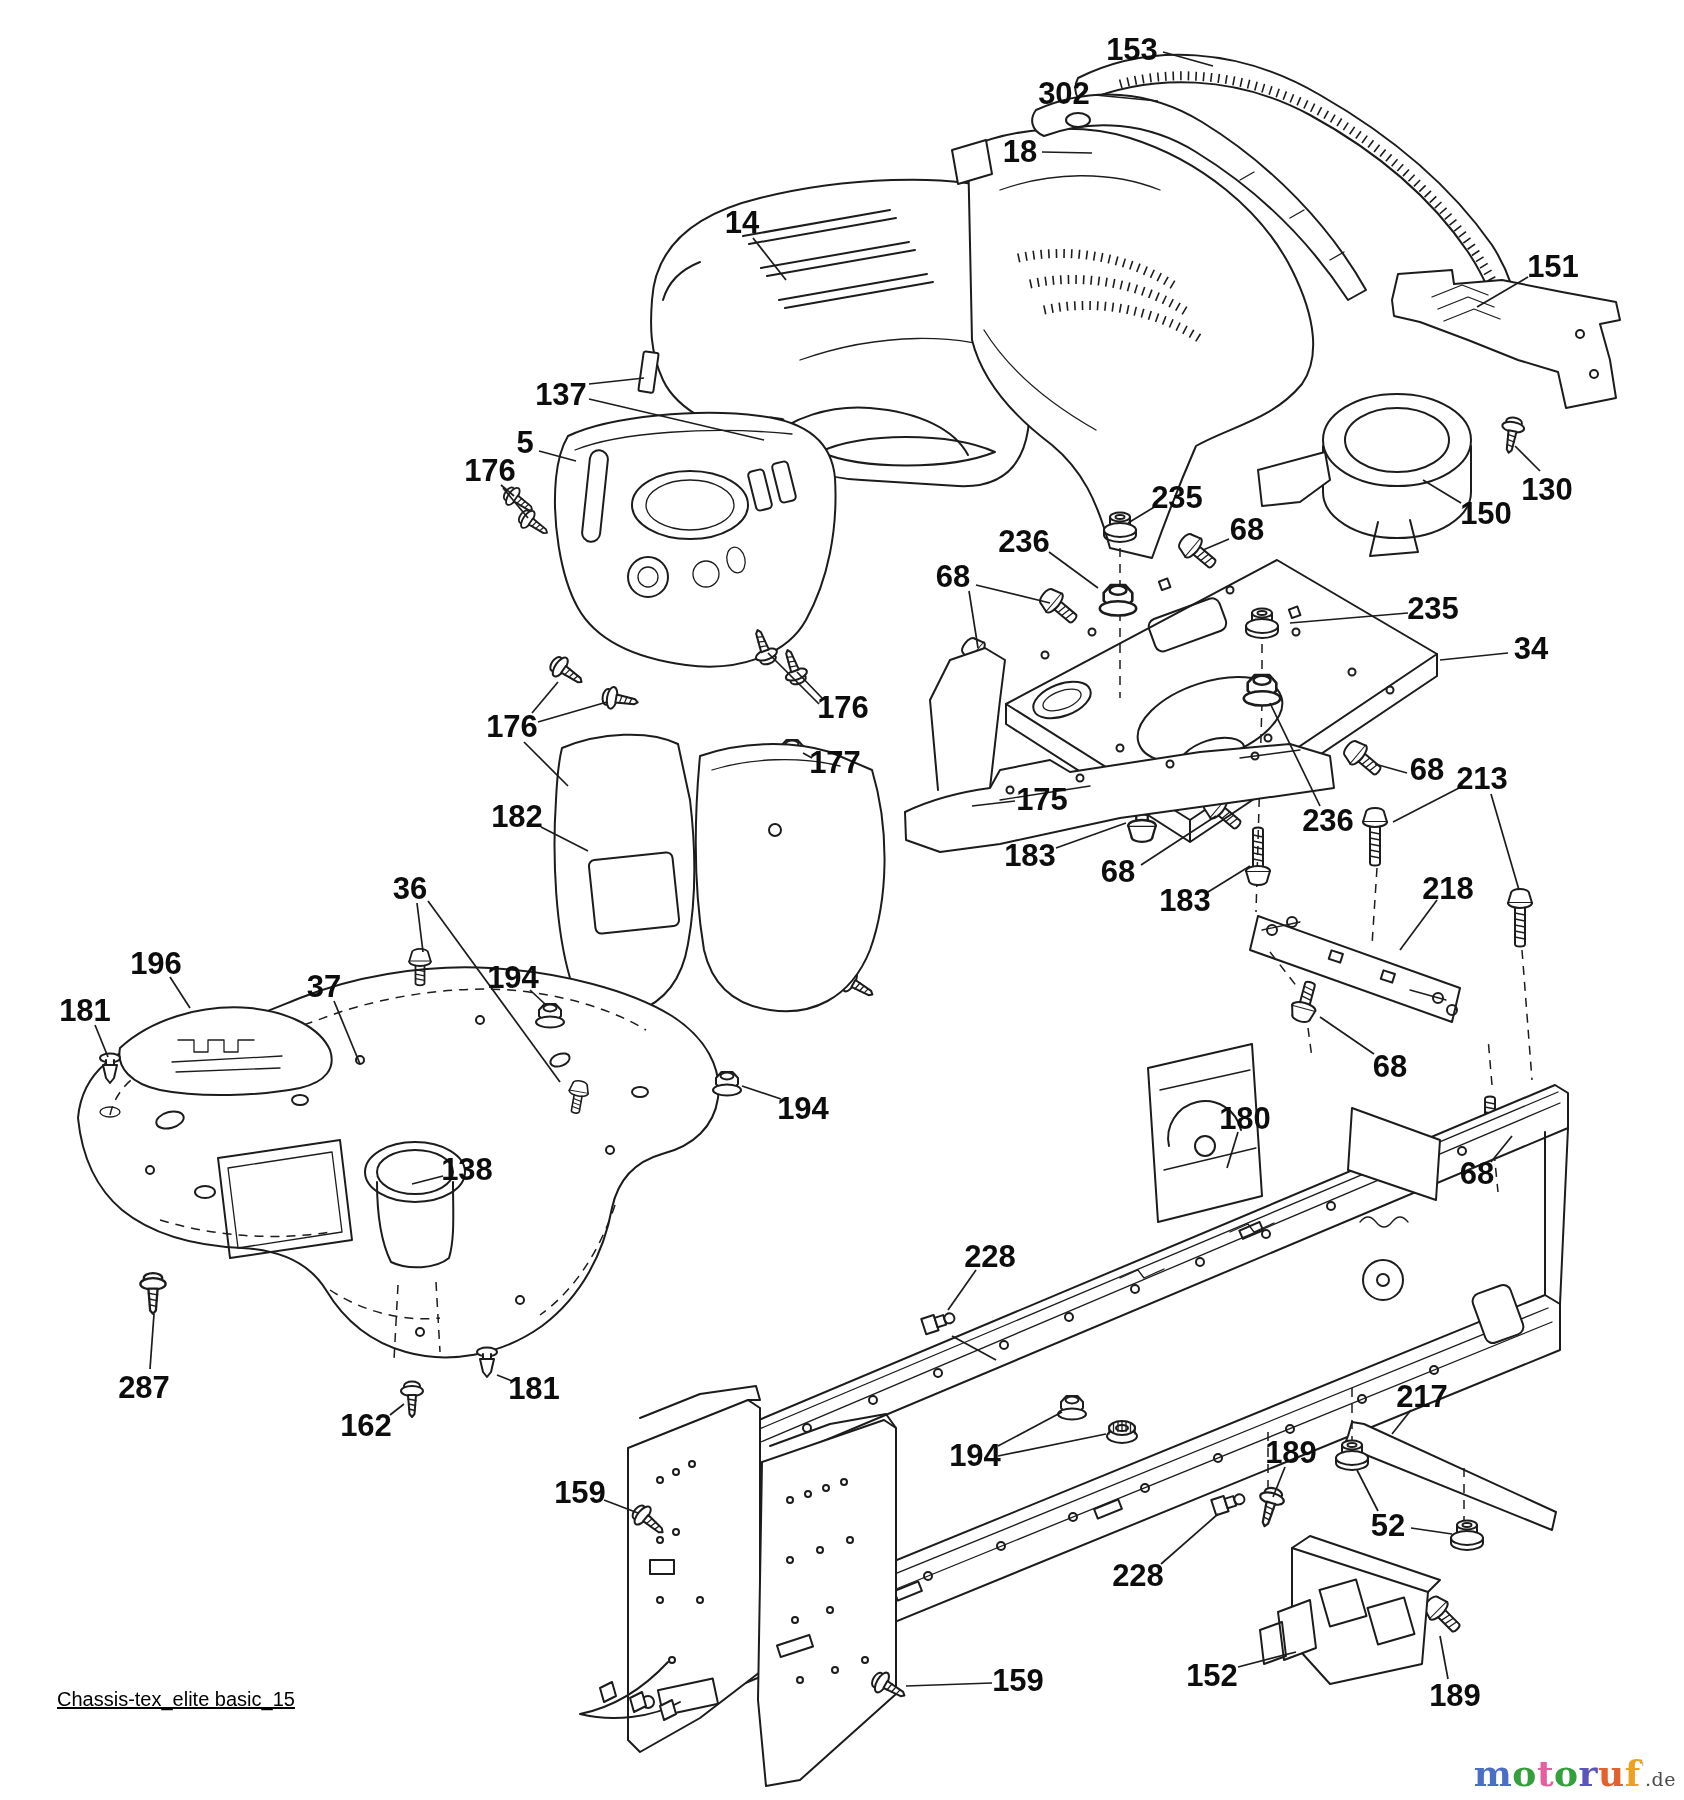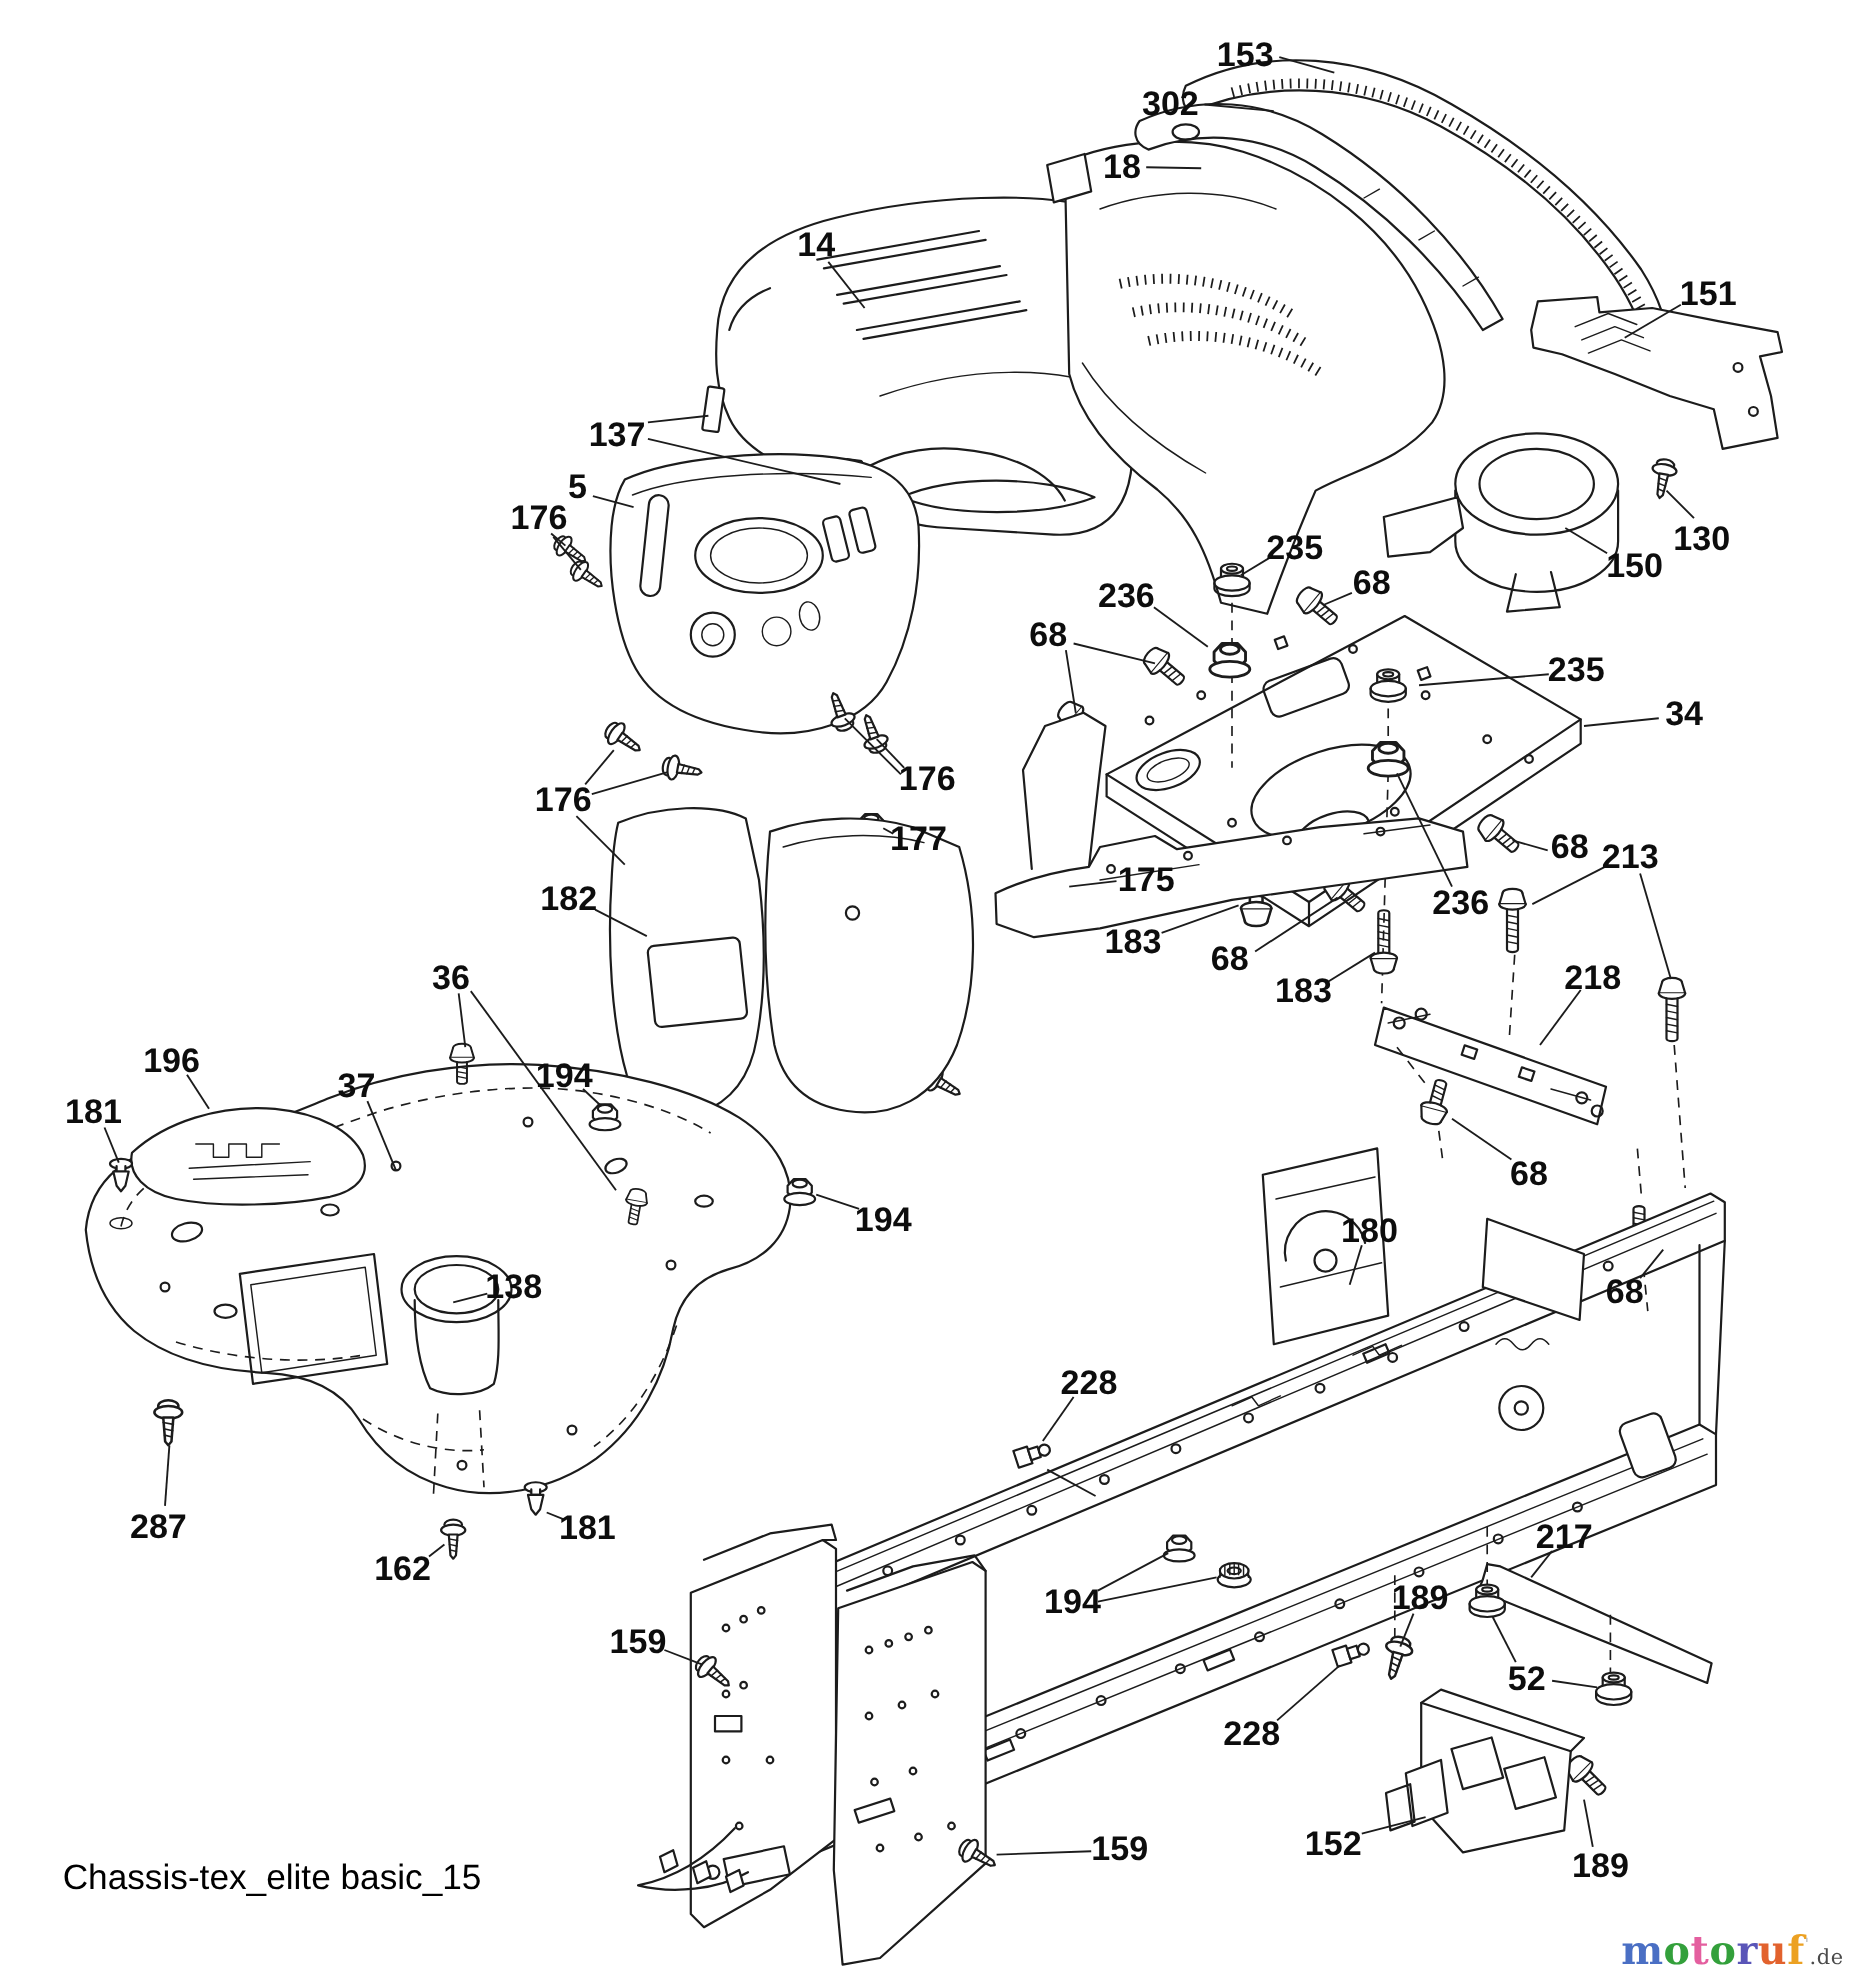"Chassis-tex_elite basic_15" .footer { font-size: 32px -> 20px; text-decoration: none -> underline }
